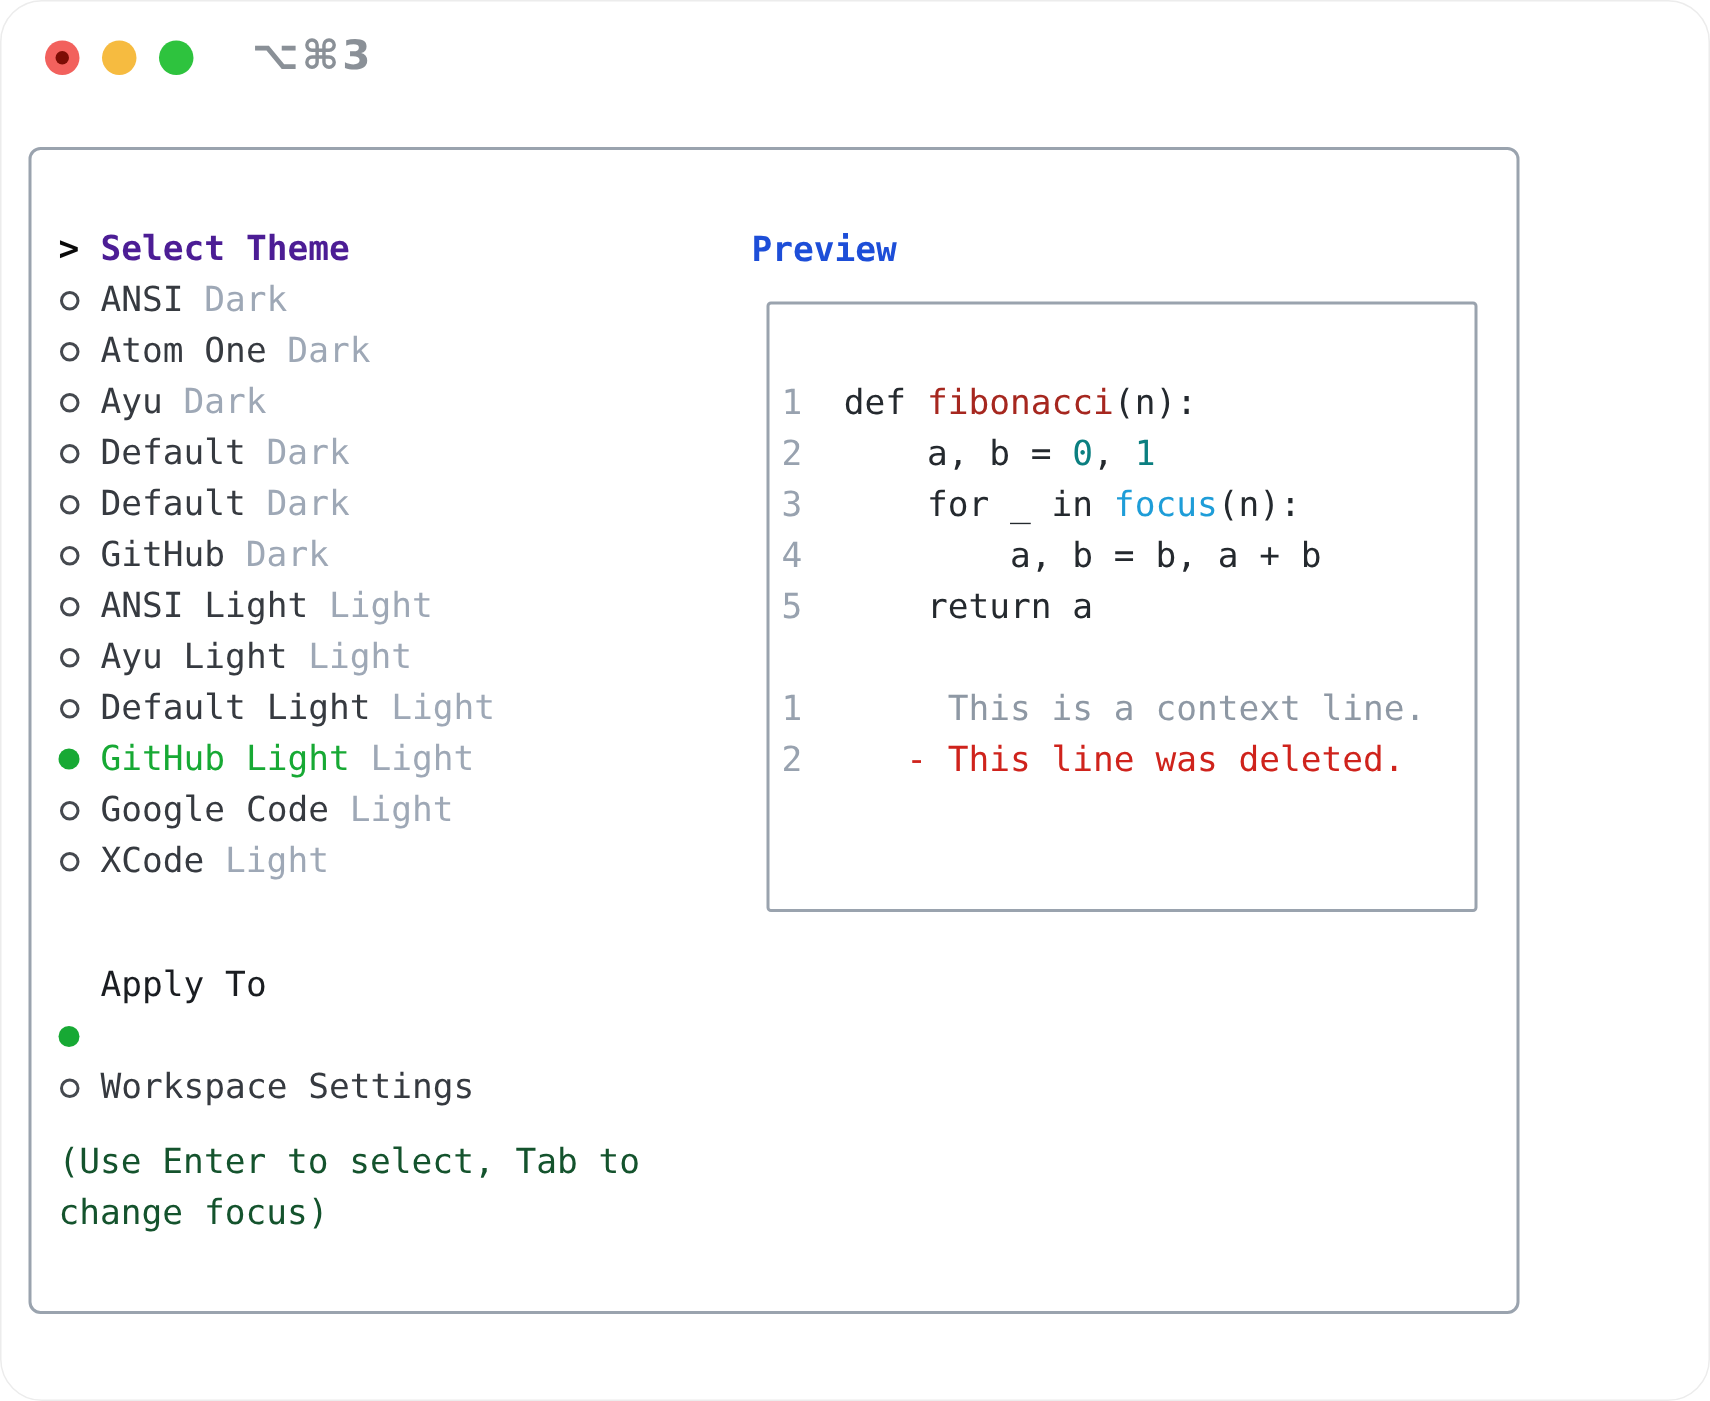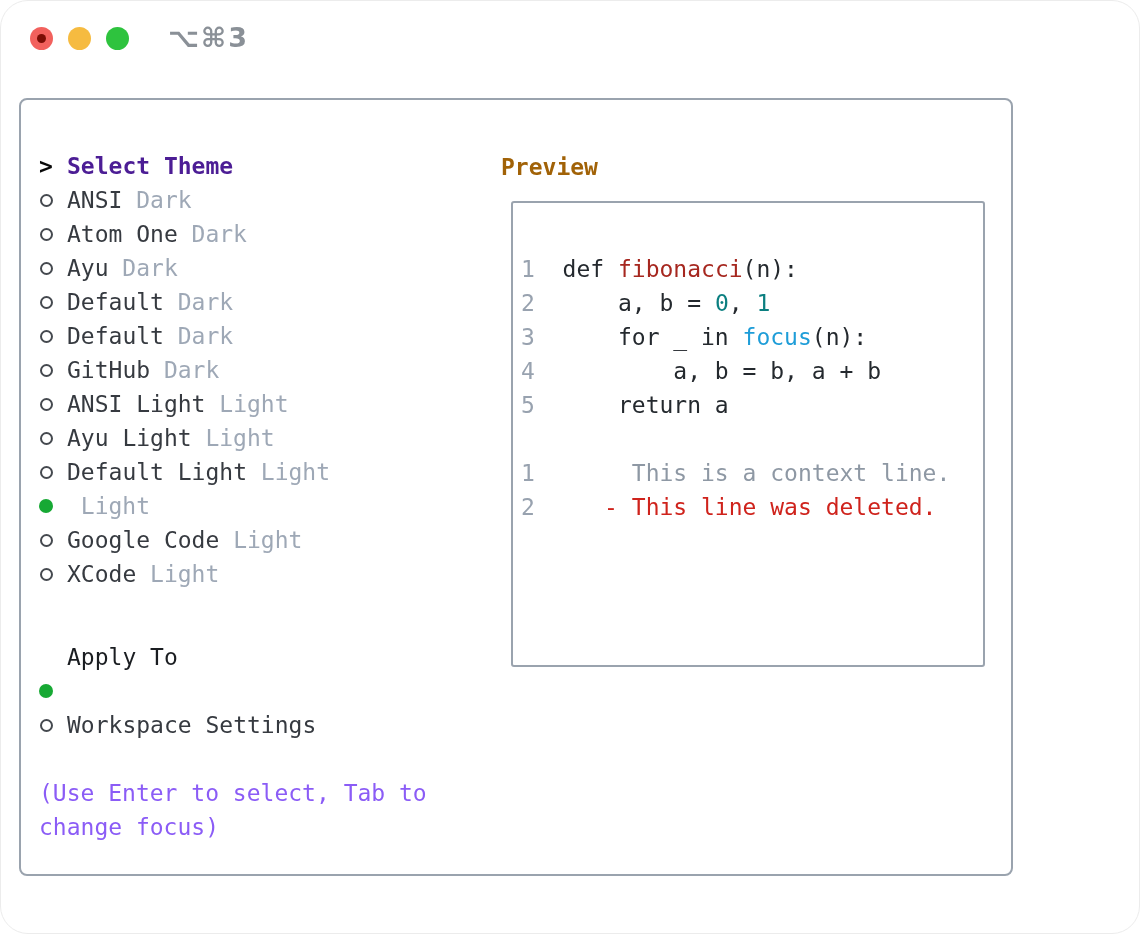"Preview" .preview-title { color: #a16207 -> #1d4ed8 }
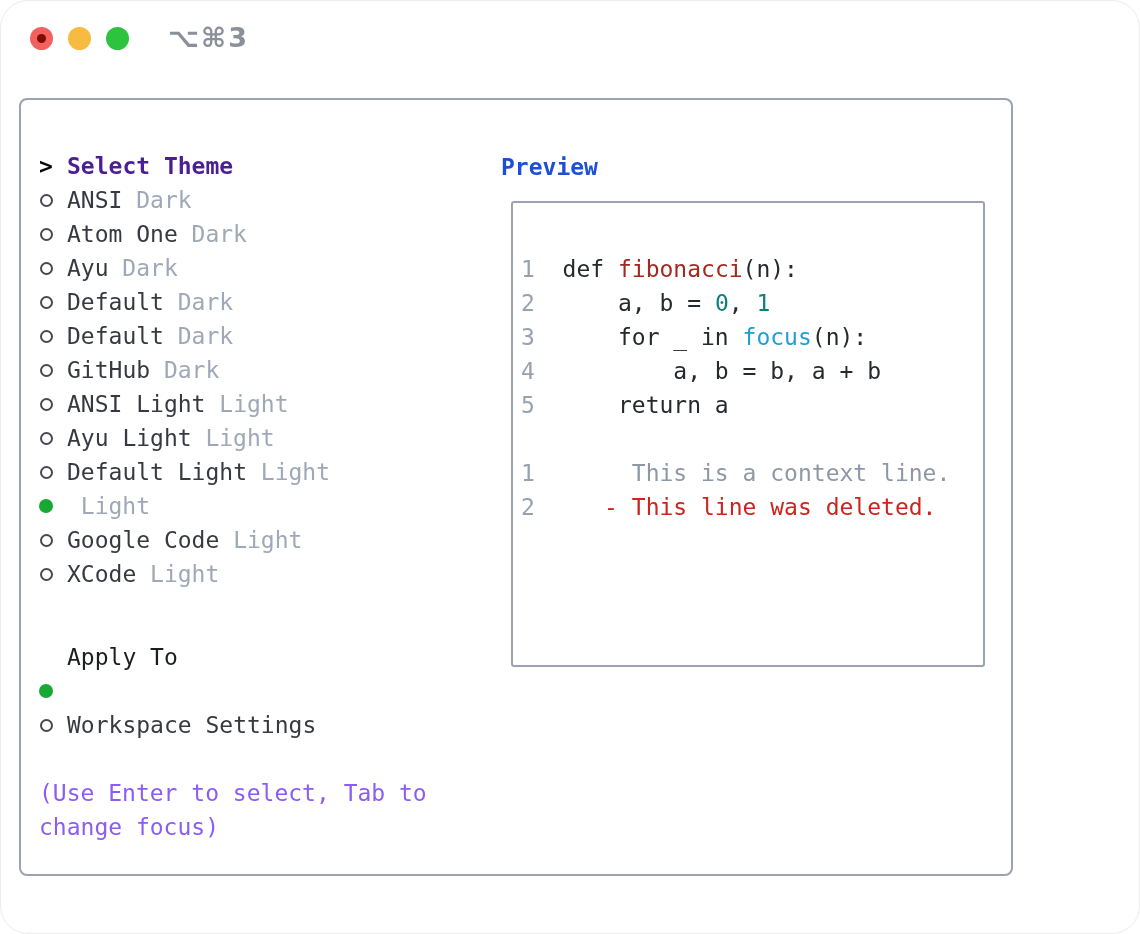"1 def fibonacci(n):" .preview-box { height: 466px -> 407px }
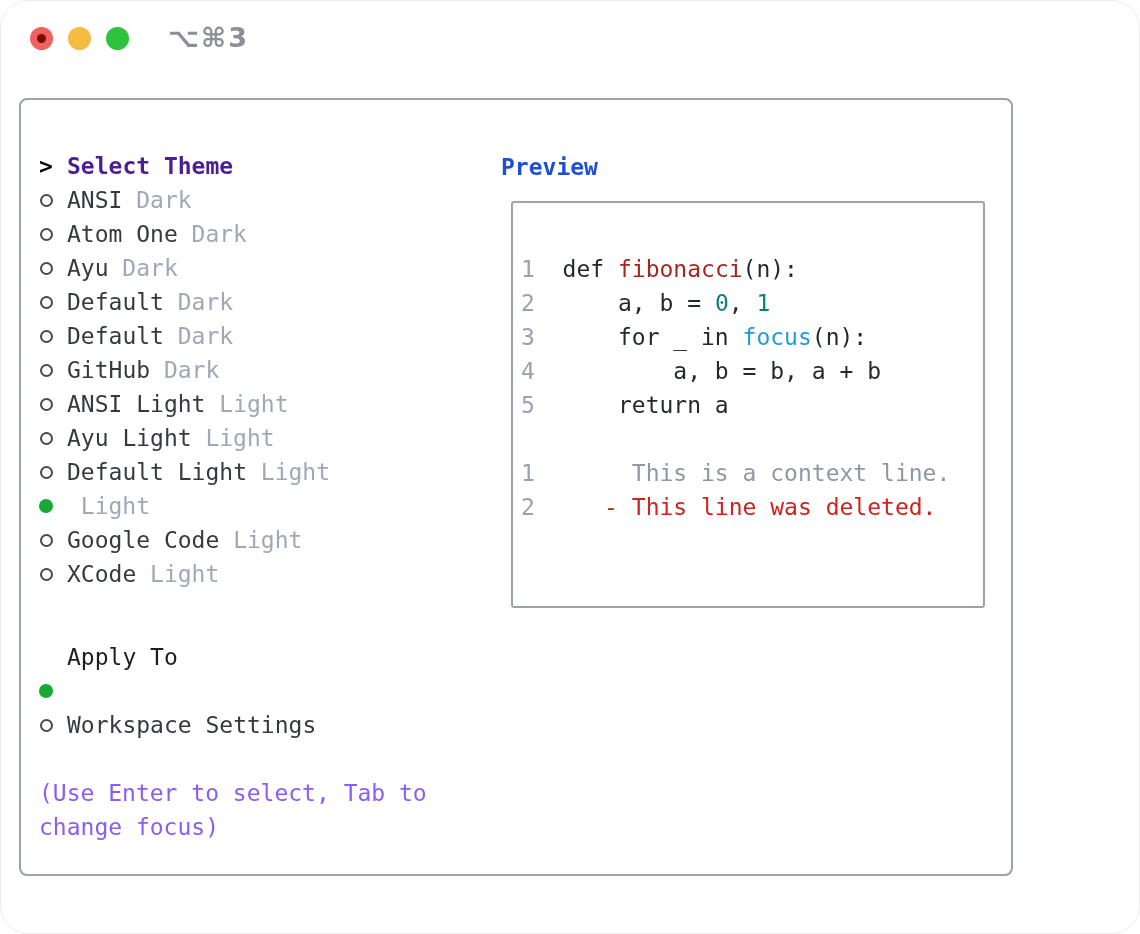"GitHub Light" span.name { html: none -> <span>GitHub Light</span> }
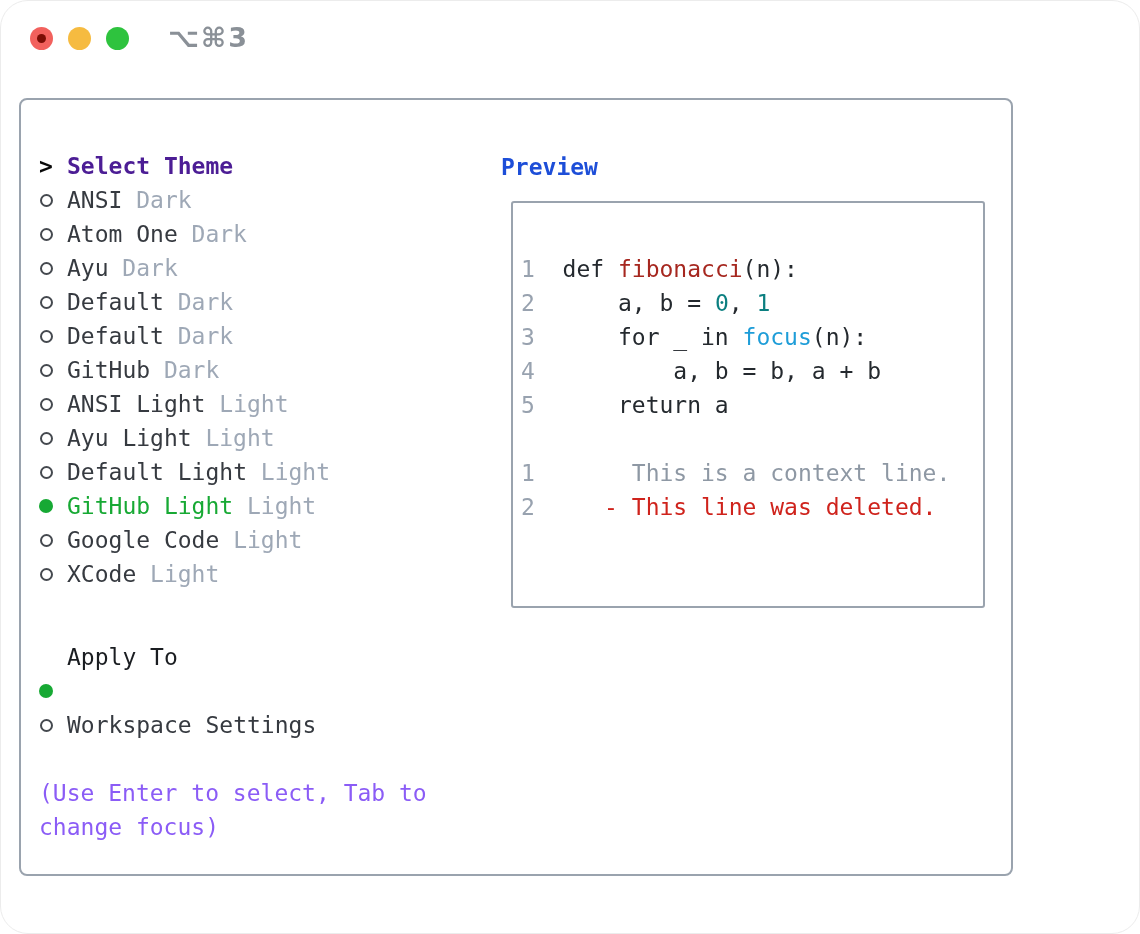"(Use Enter to select, Tab" .footer { color: #8b5cf6 -> #14532d; margin-top: 34px -> 16px }
